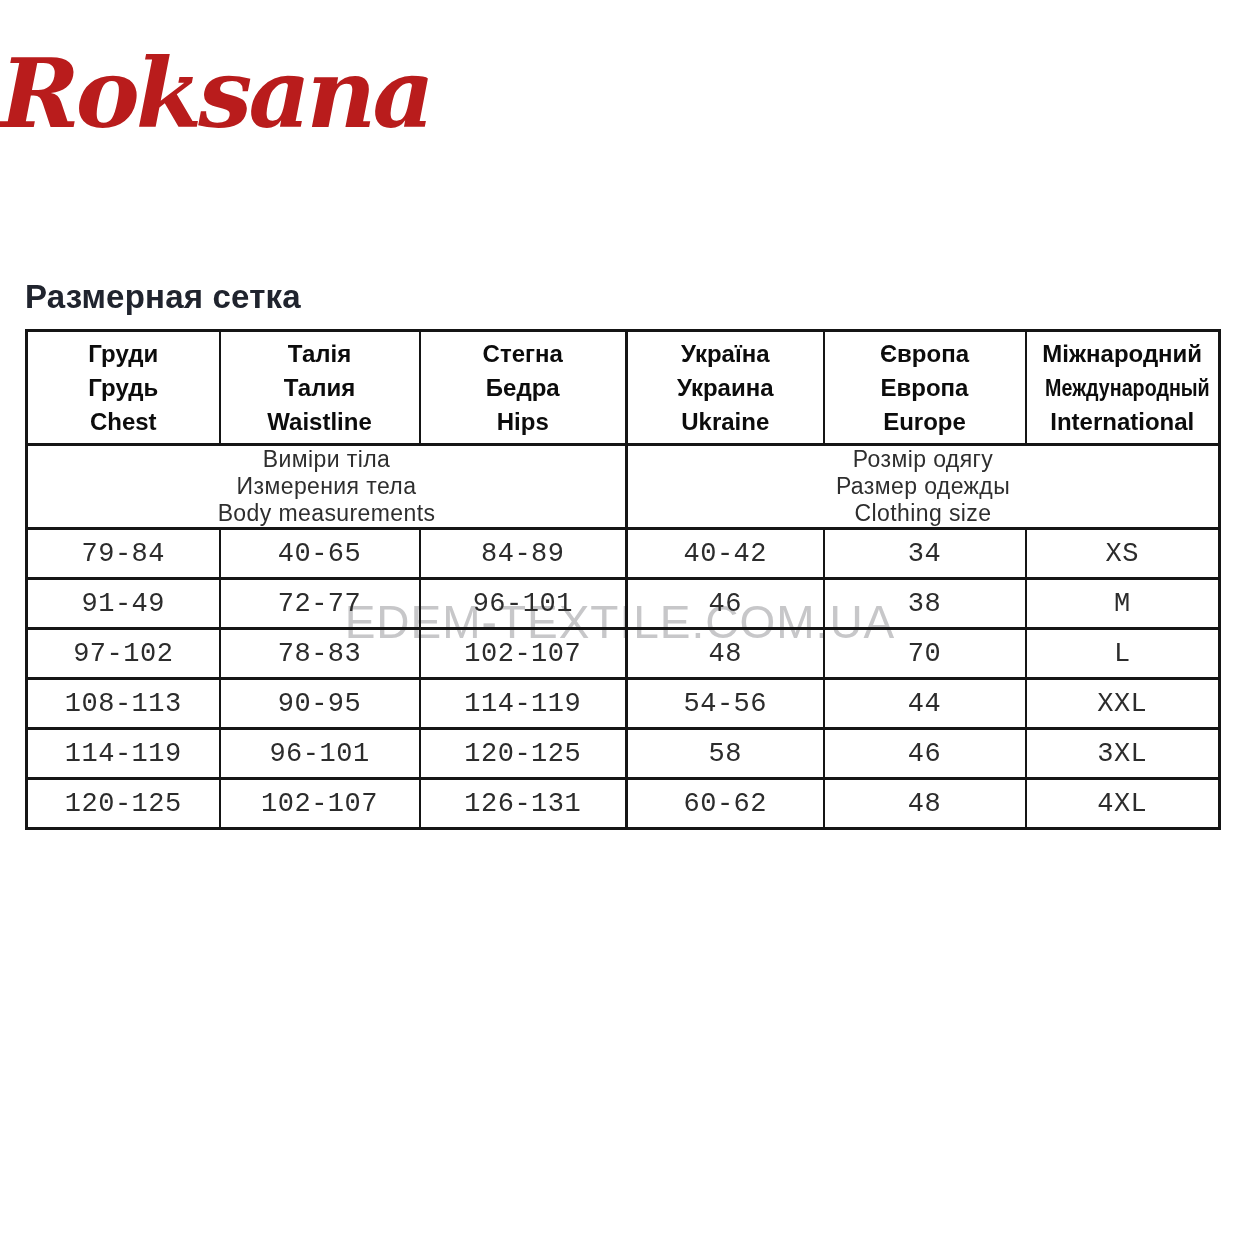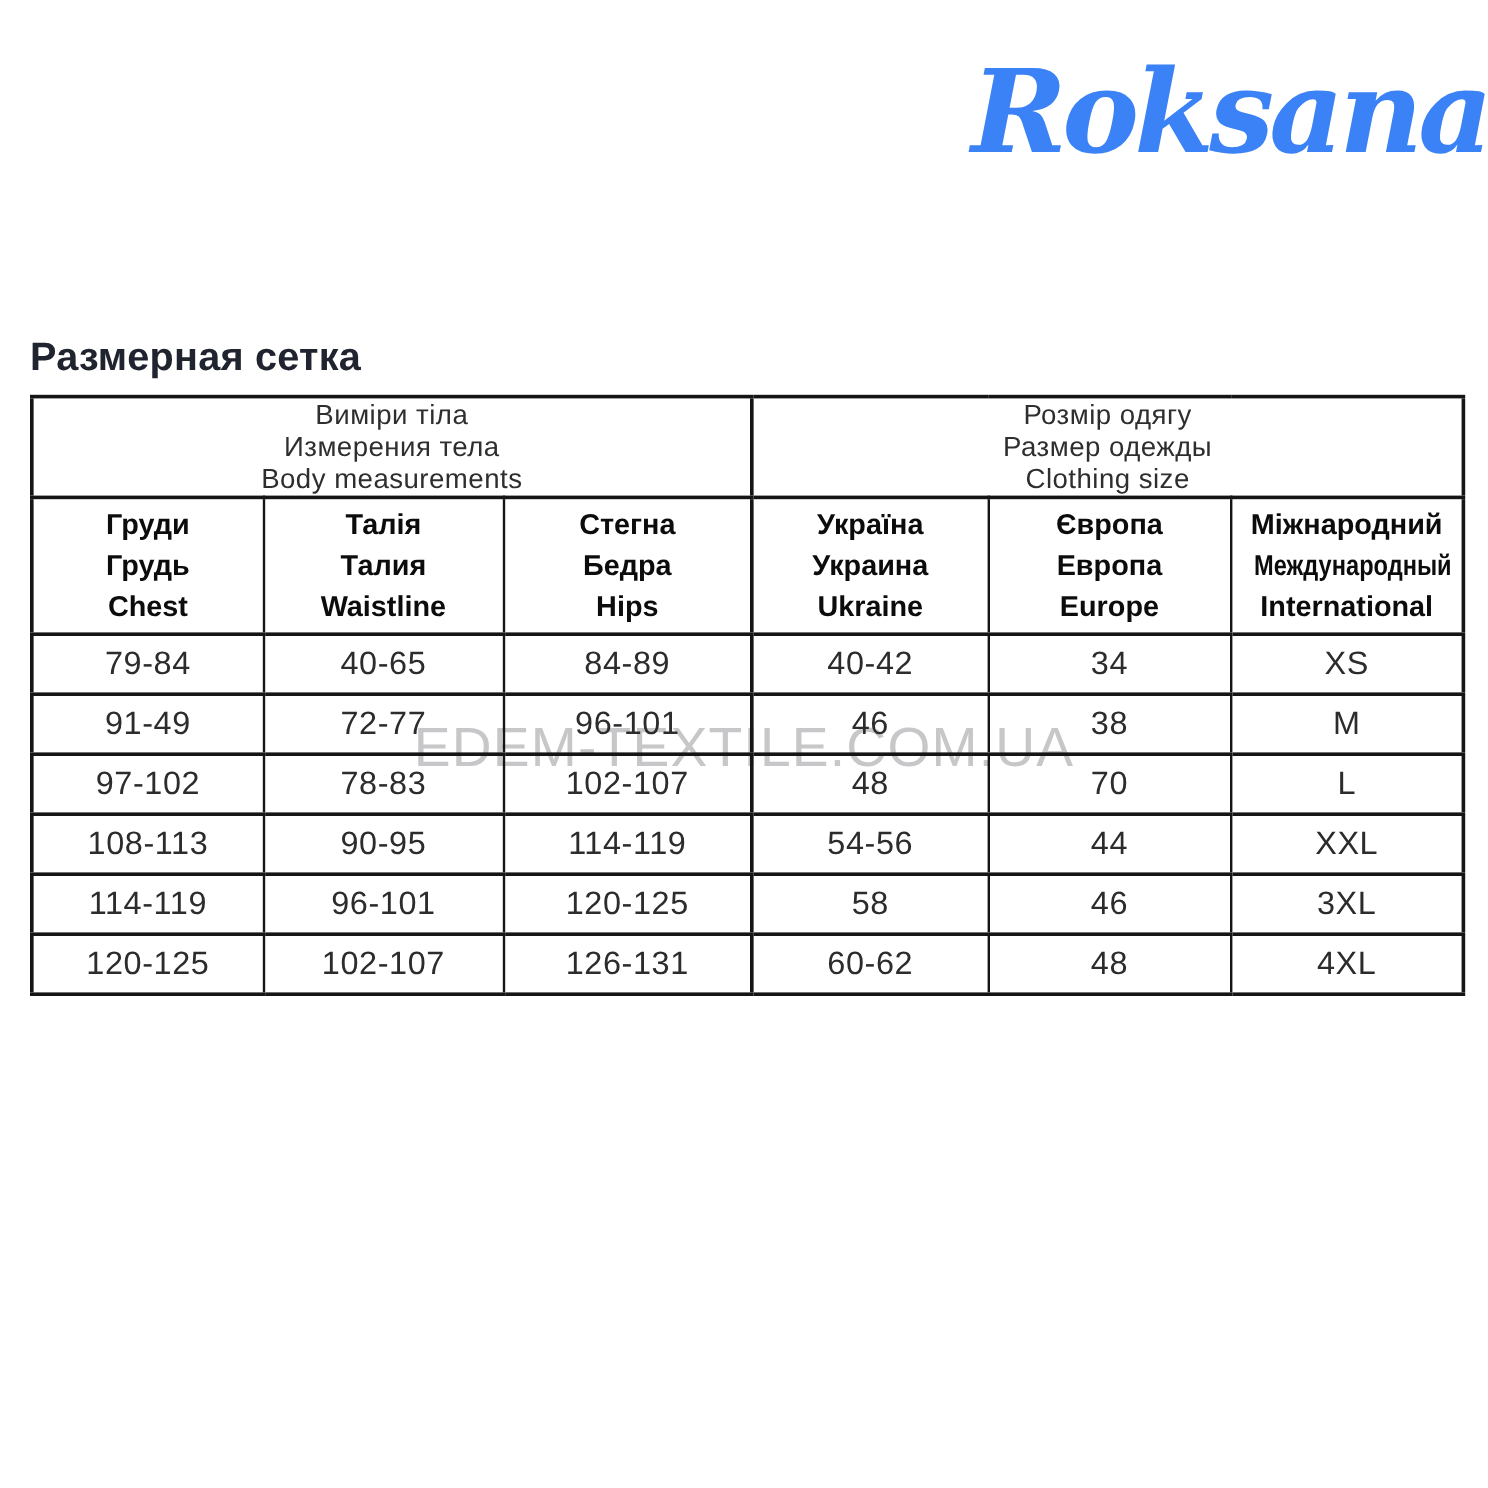"Roksana" .logo { color: #3b82f6 -> #b91c1c; text-align: right -> left }
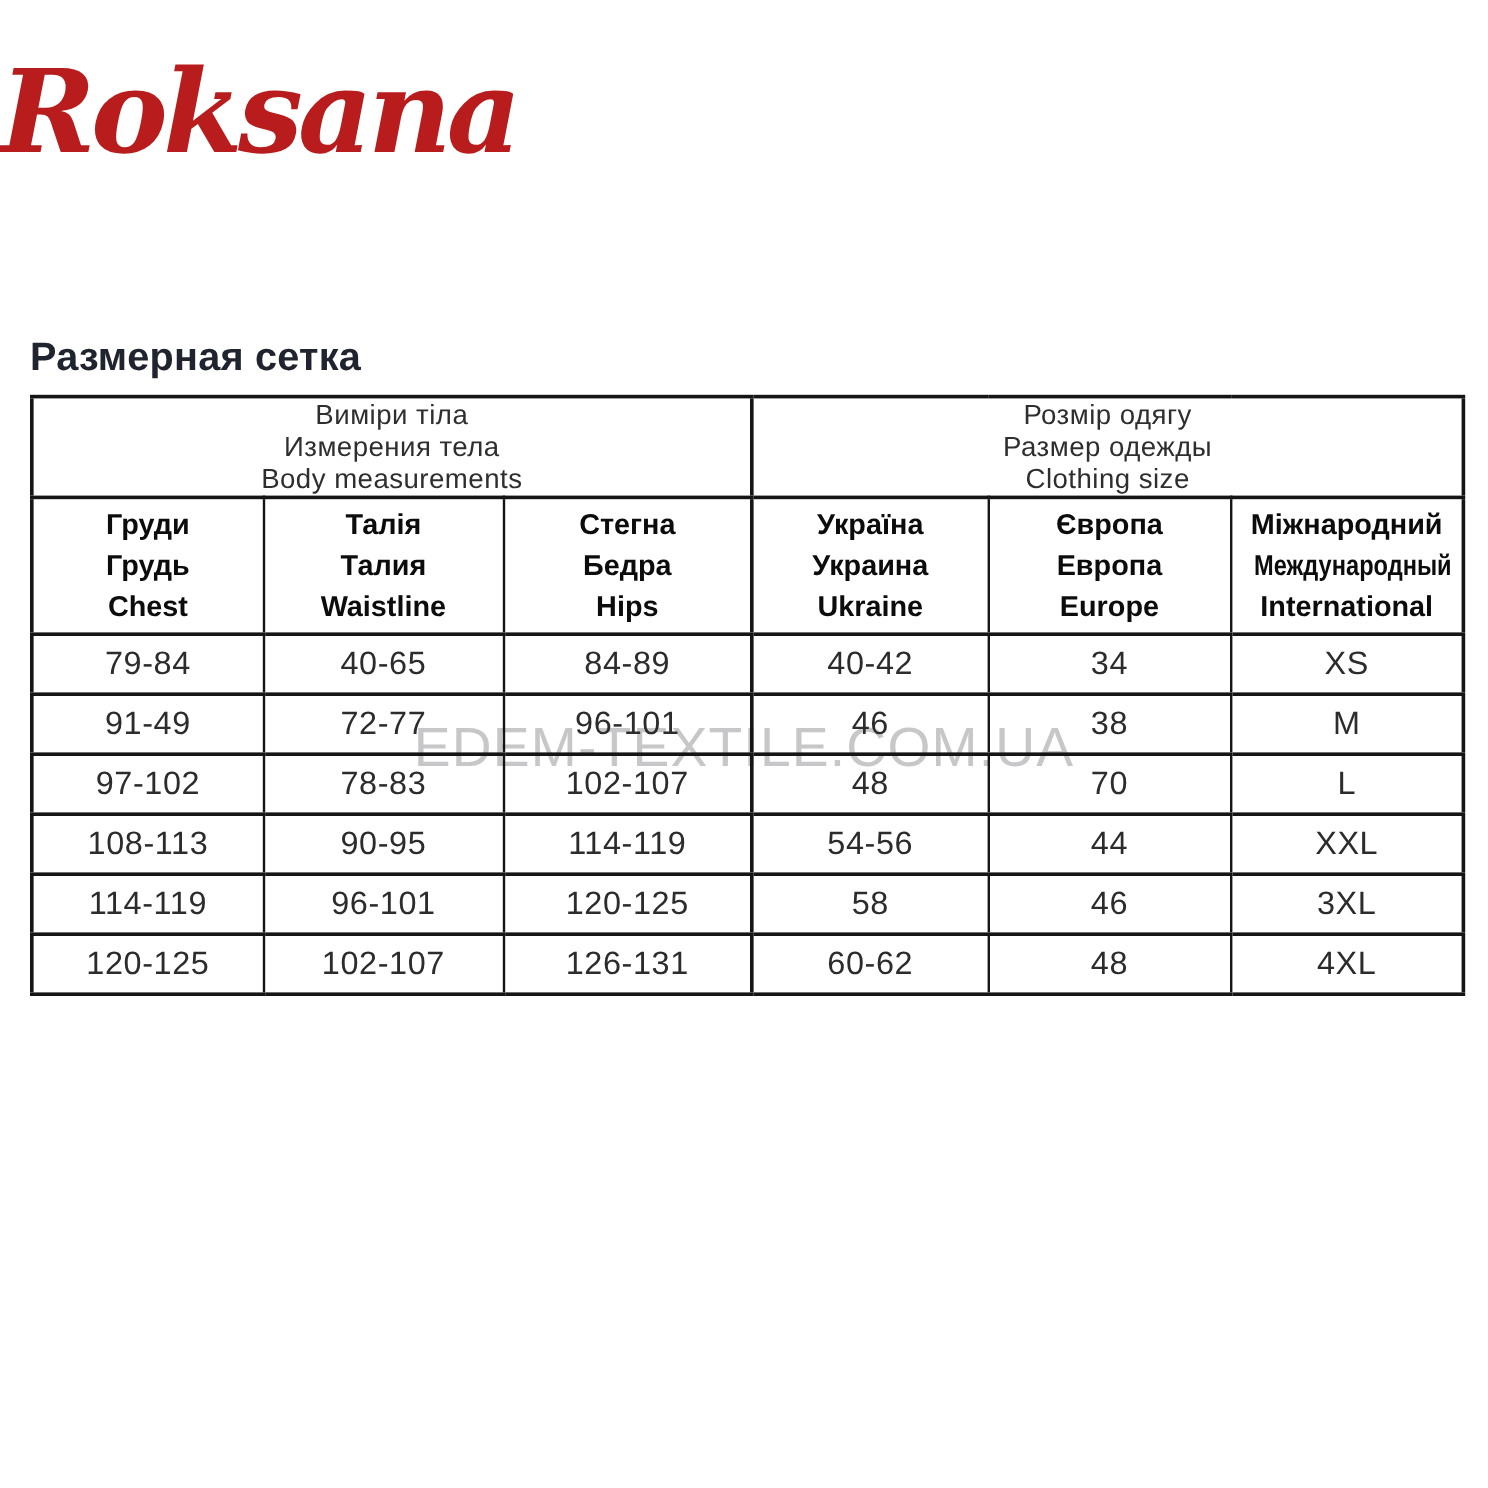"Виміри тіла" tr { order: before "Груди" -> after "Груди" }
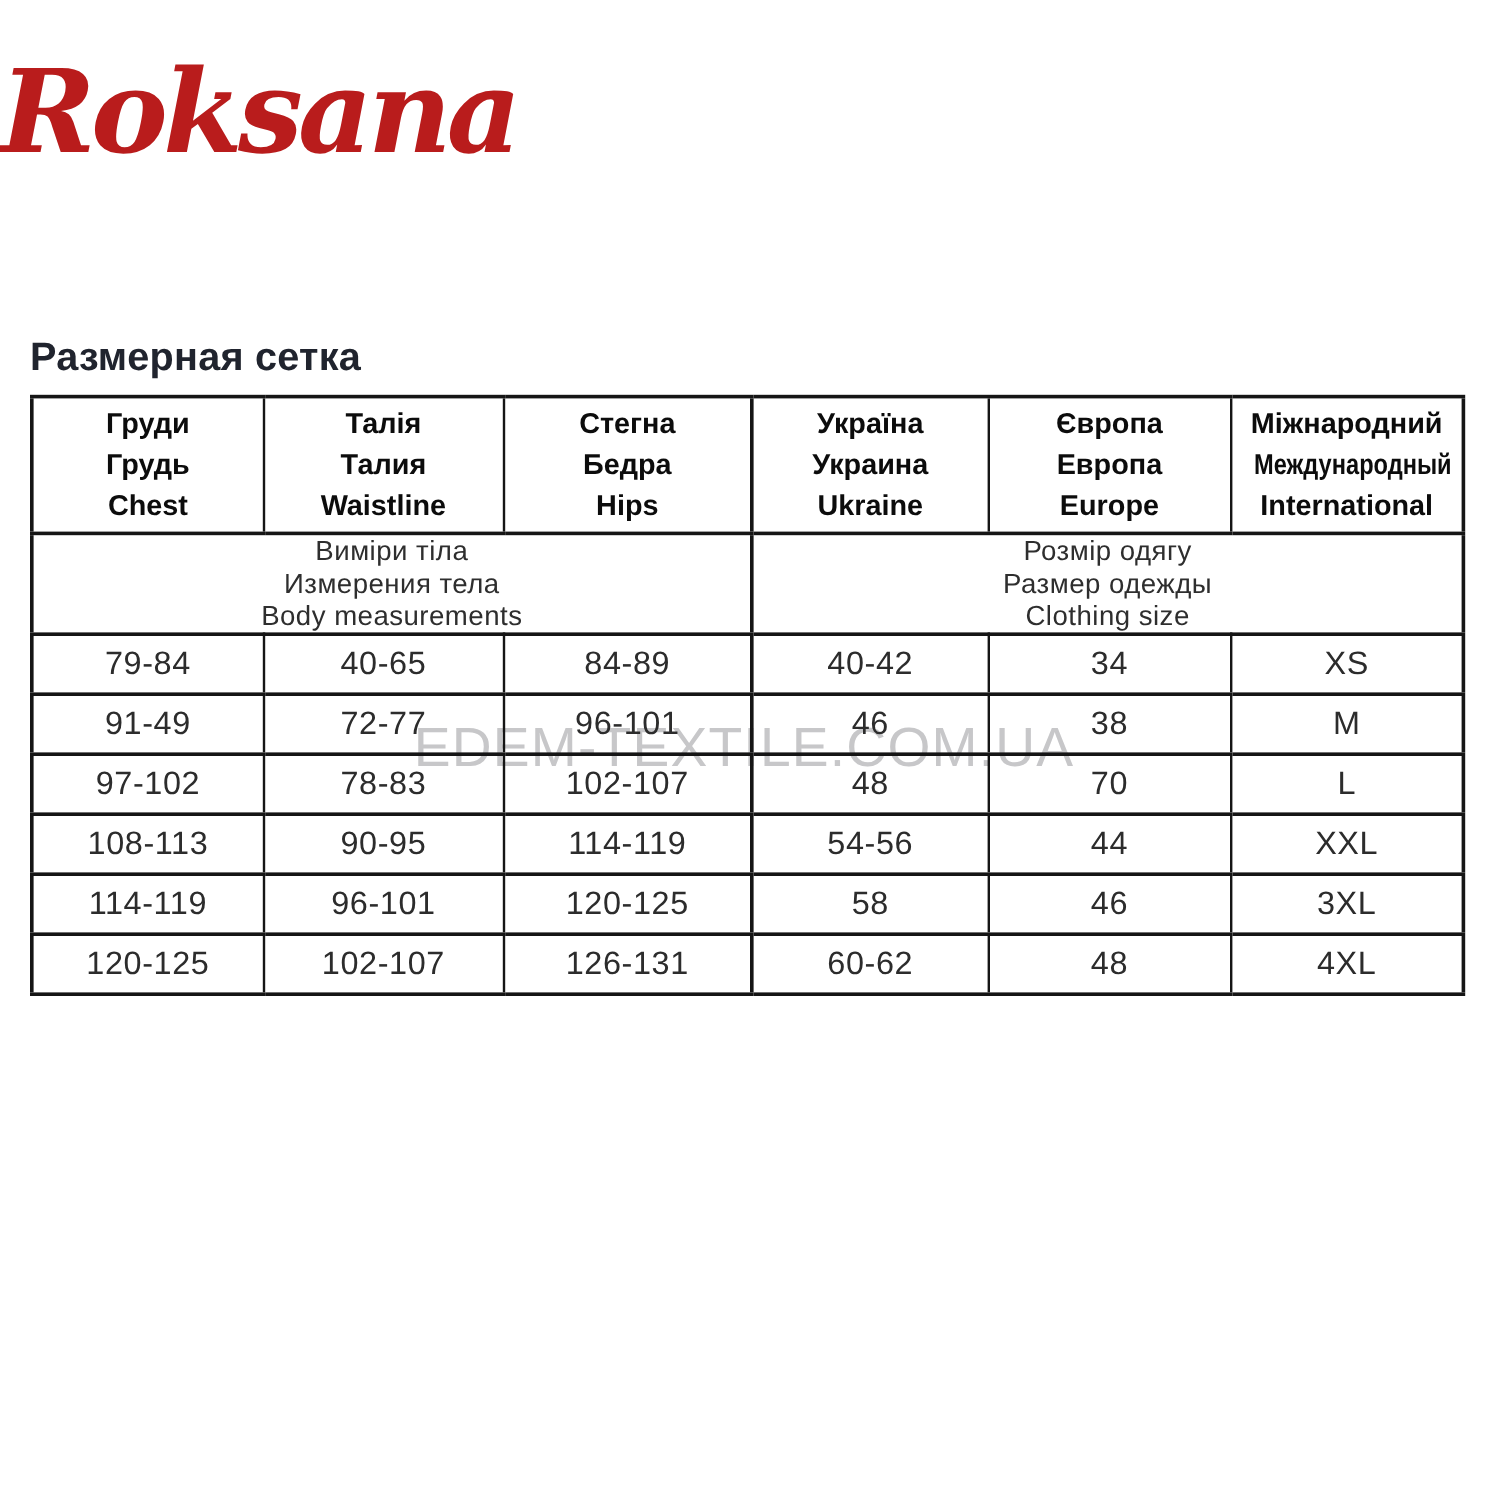"79-84" .data-row td { font-family: none -> Liberation Mono, monospace }
